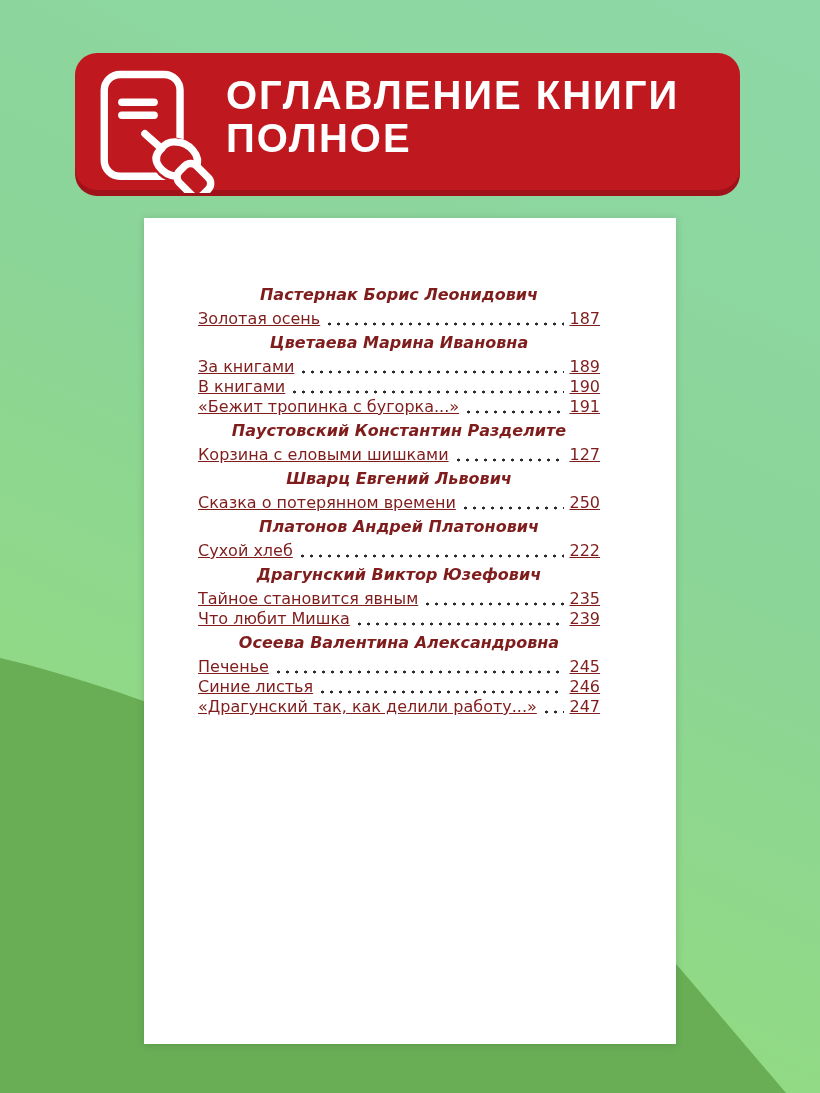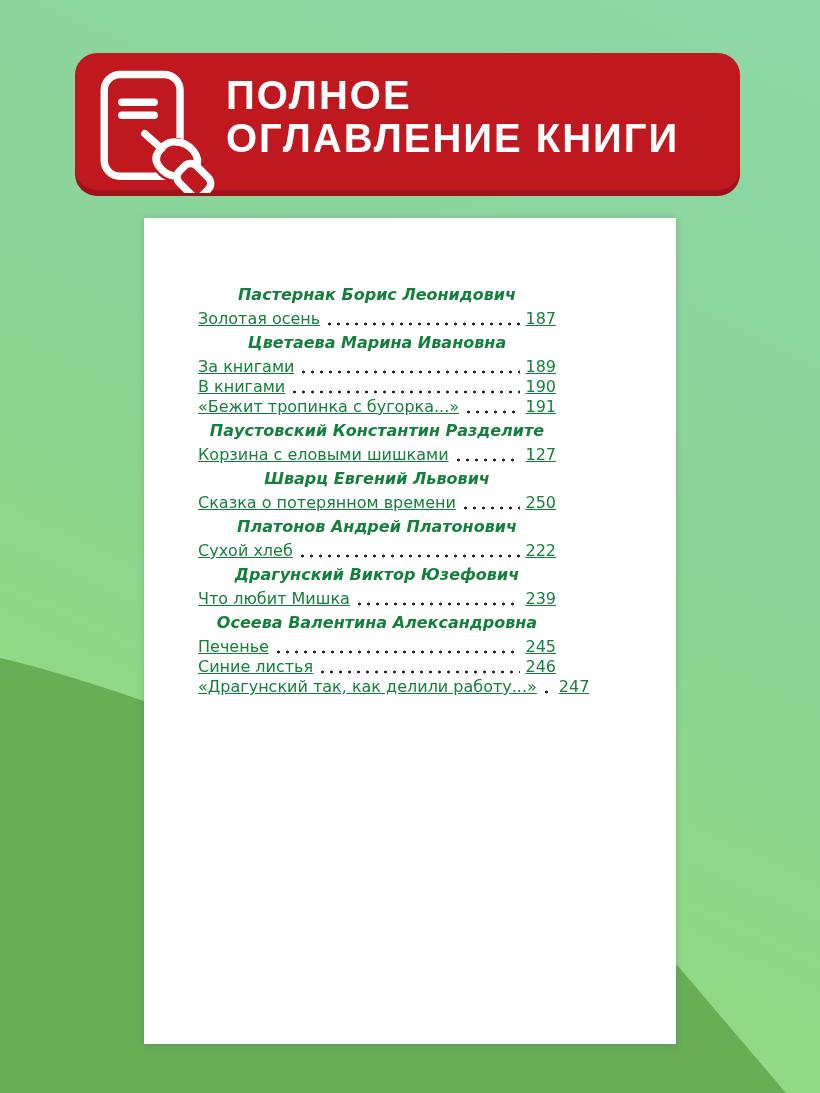"ПОЛНОЕ" div { order: before "ОГЛАВЛЕНИЕ КНИГИ" -> after "ОГЛАВЛЕНИЕ КНИГИ" }
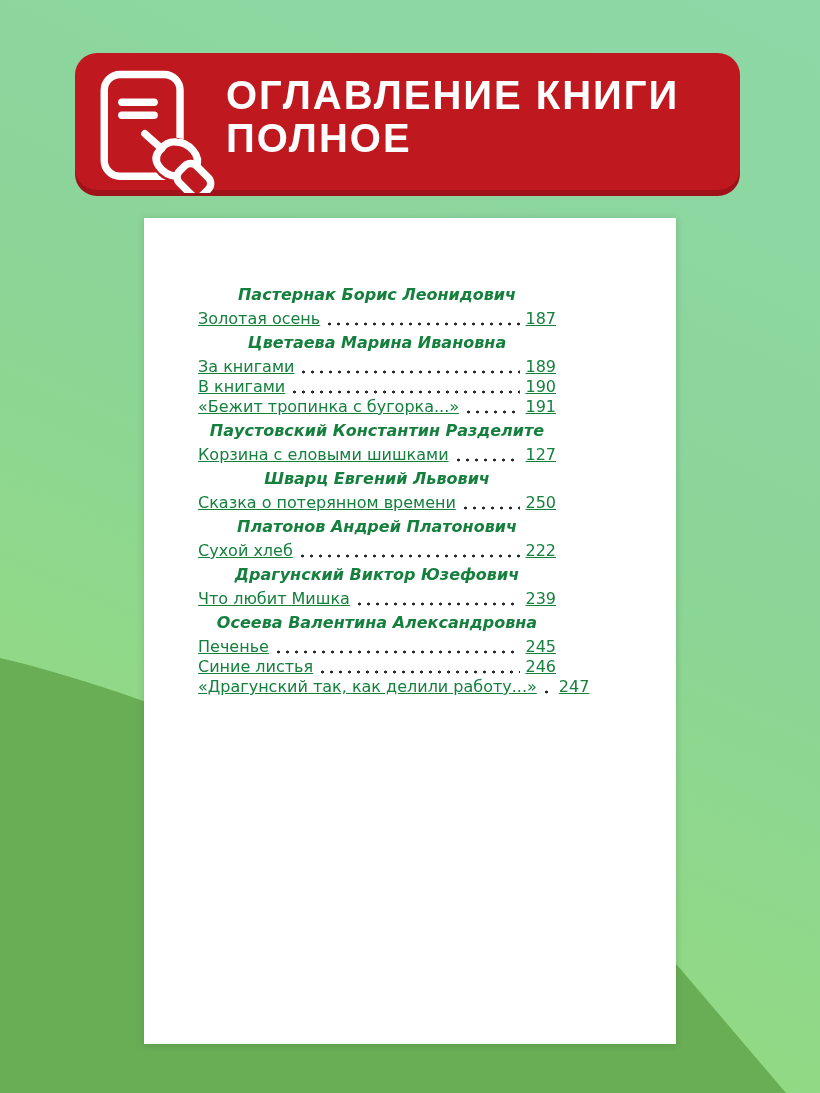"Пастернак Борис Леонидович" .page { color: #15803d -> #7f1d1d; padding: 63px 120px 0 54px -> 63px 76px 0 54px }
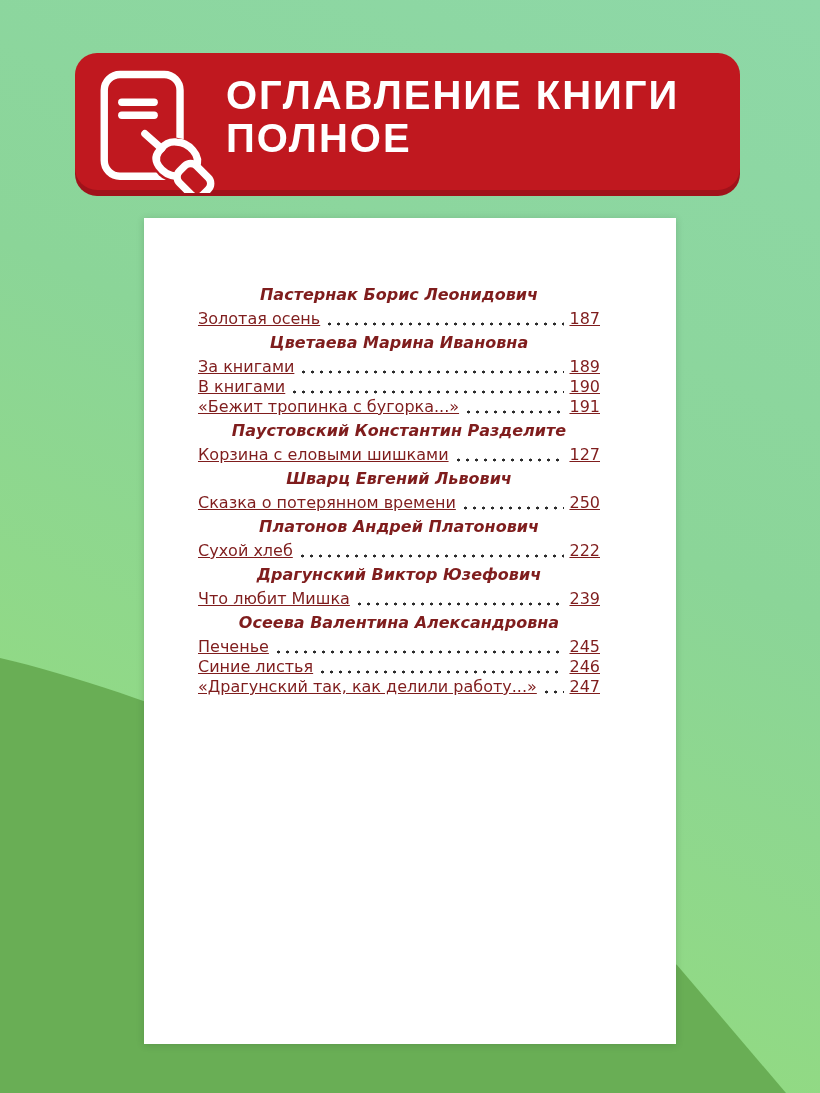"Тайное становится явным" div.entry { html: none -> <div> <span>Тайное становится явным</span> <span></span> <span>235</span> </div> }
